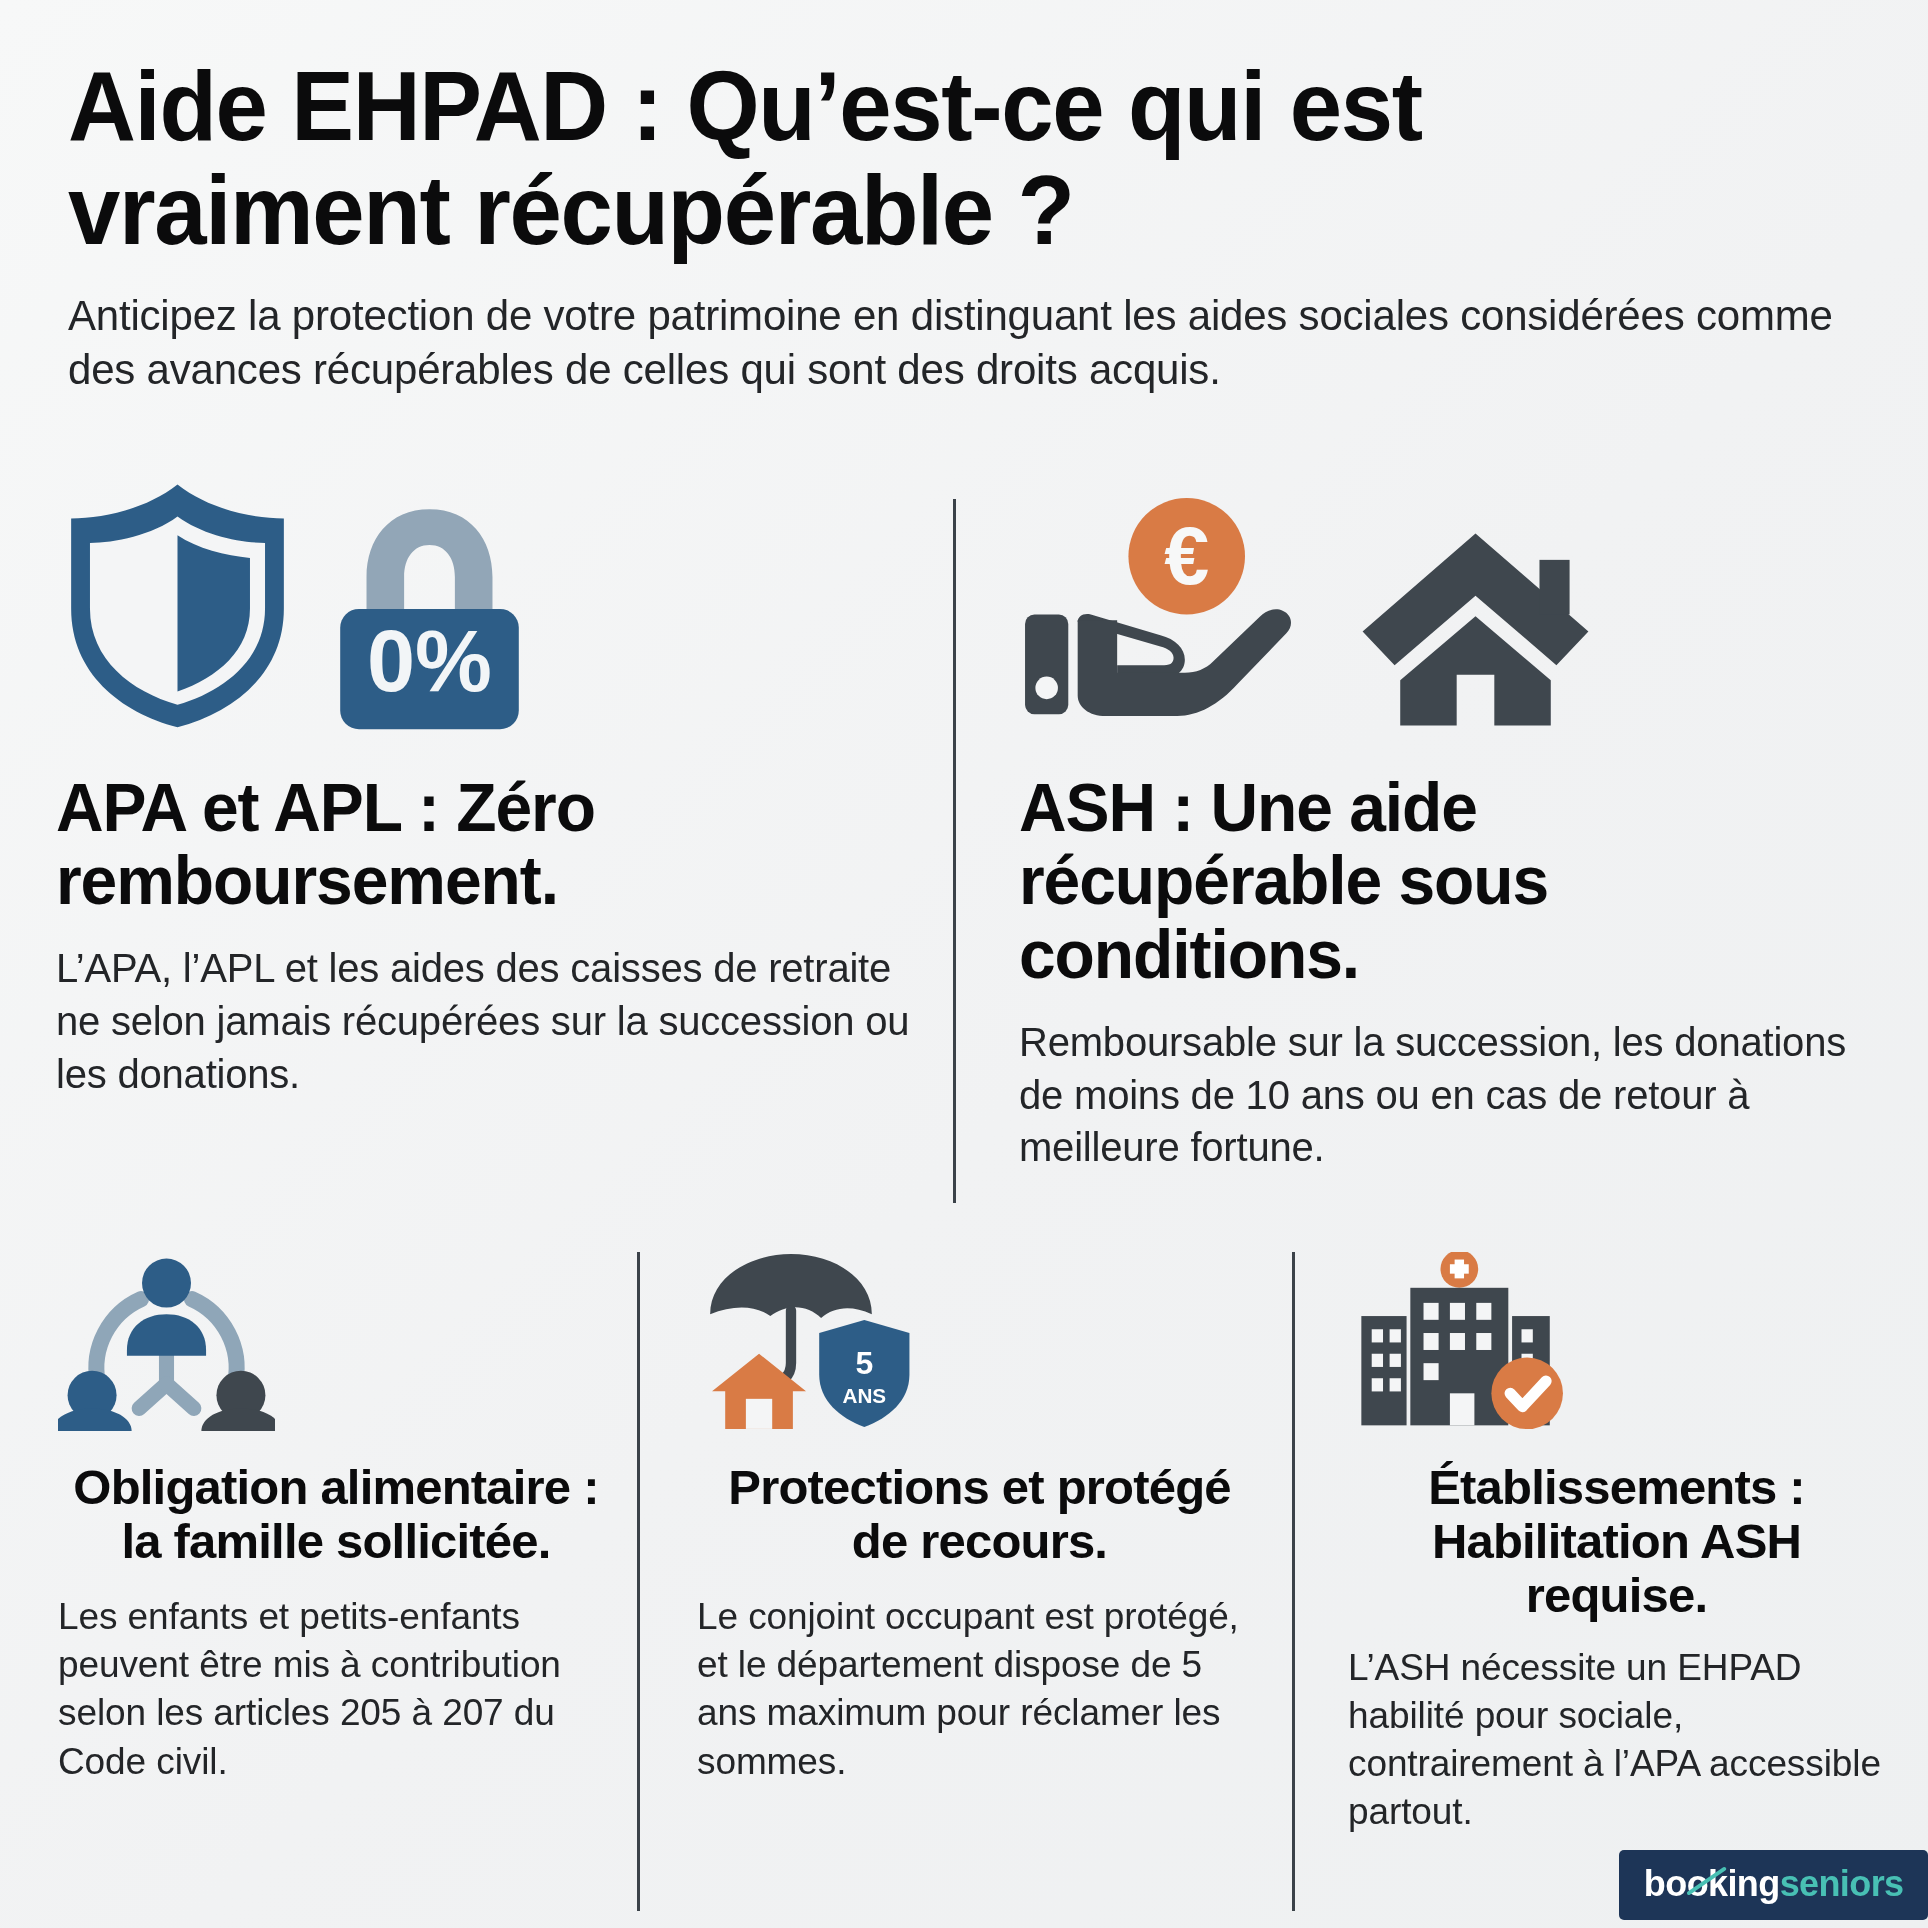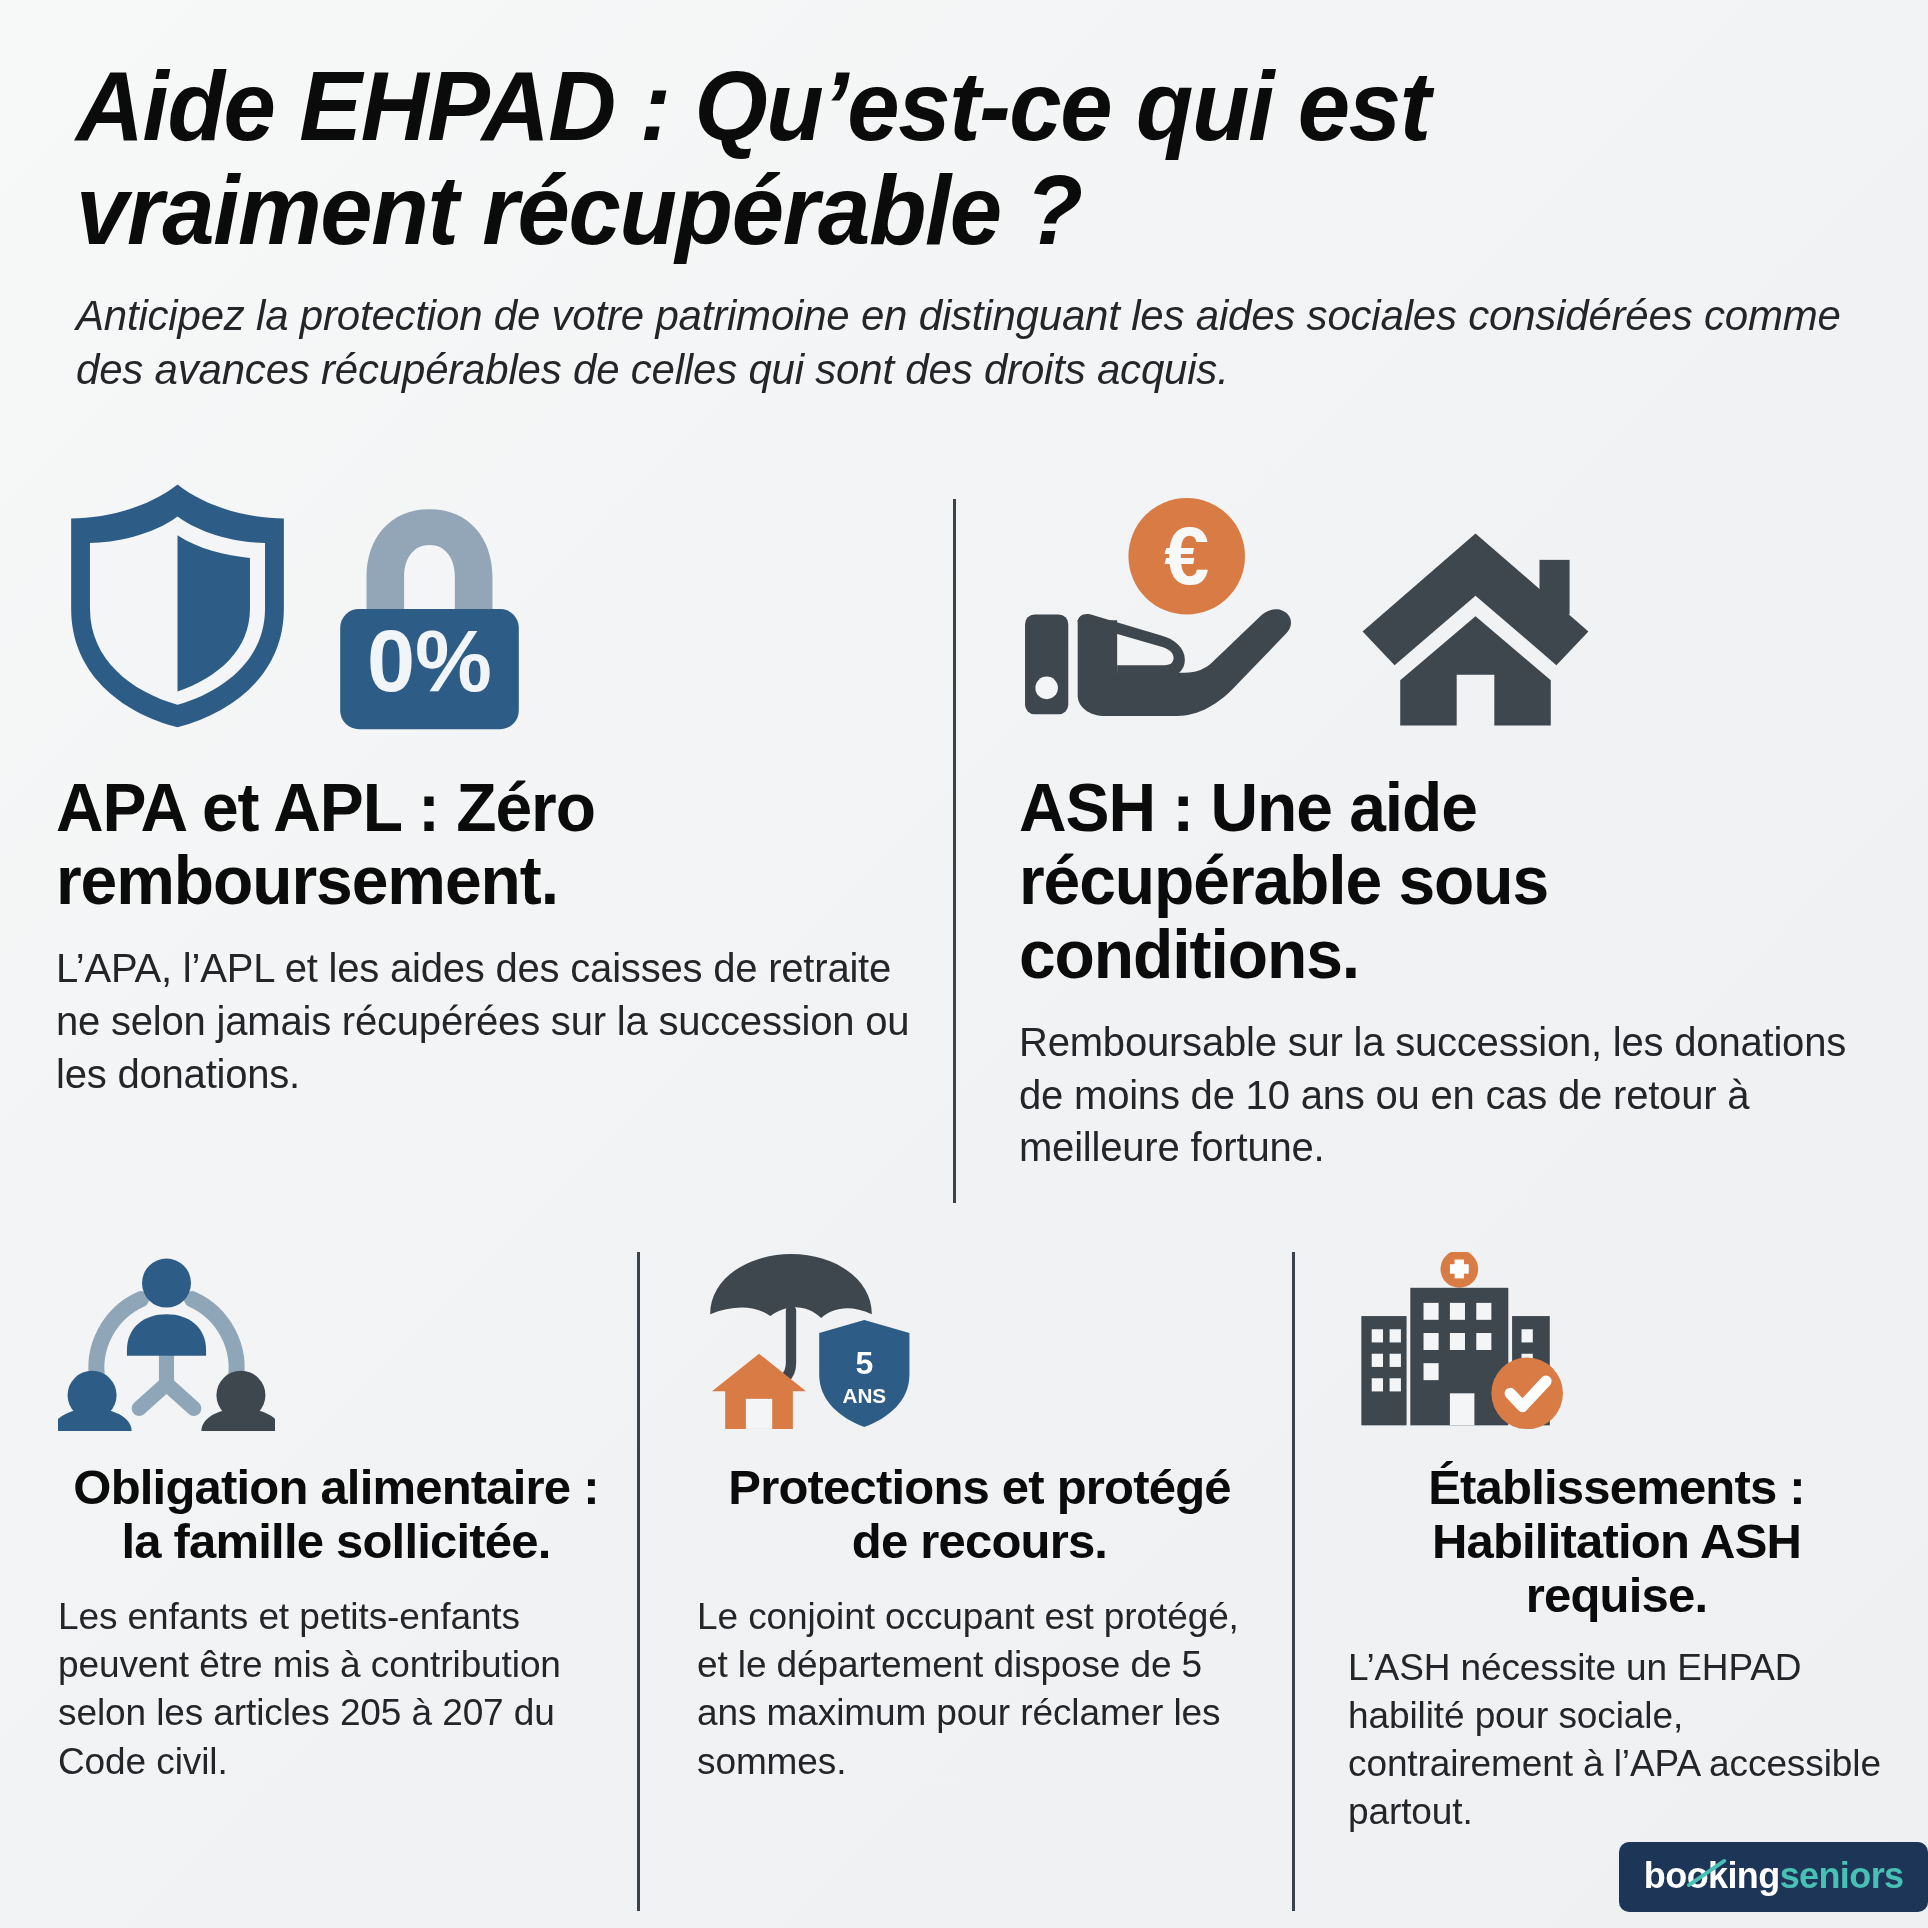"Aide EHPAD : Qu’est-ce qui" .header { font-style: italic -> none; left: 76px -> 68px }
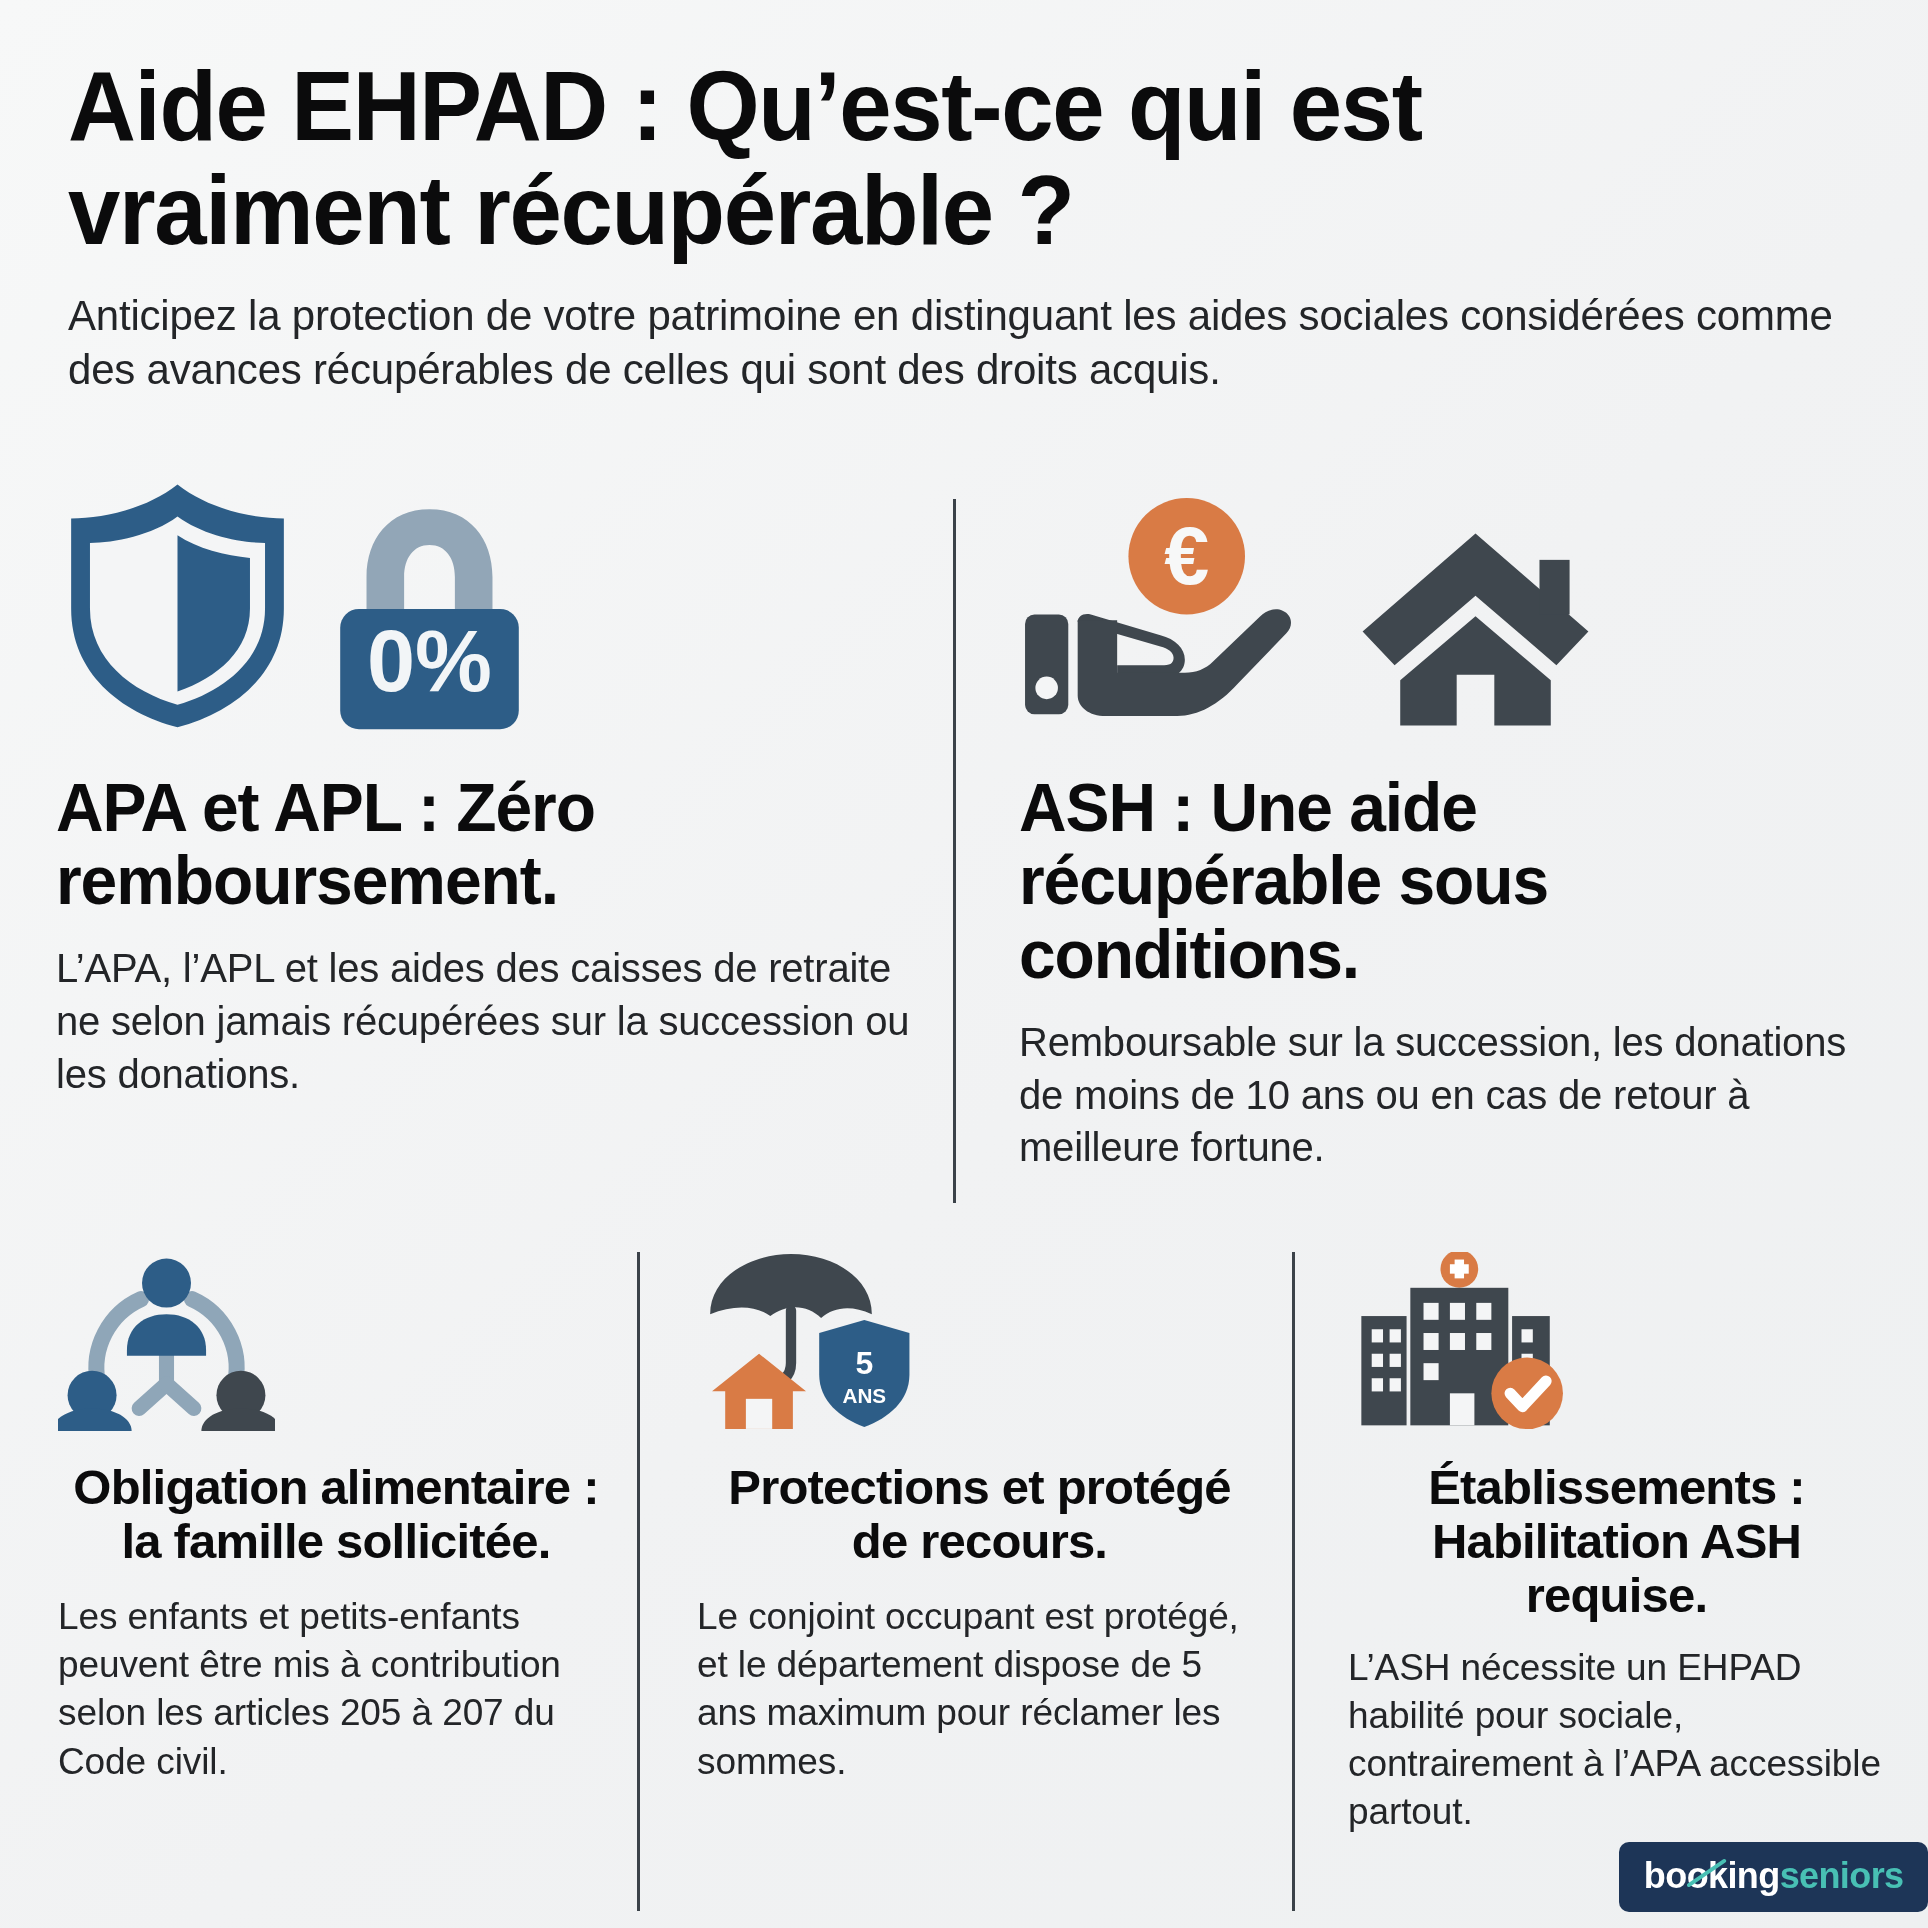"bookingseniors" .logo { border-radius: 10px -> 5px; bottom: 16px -> 8px }
